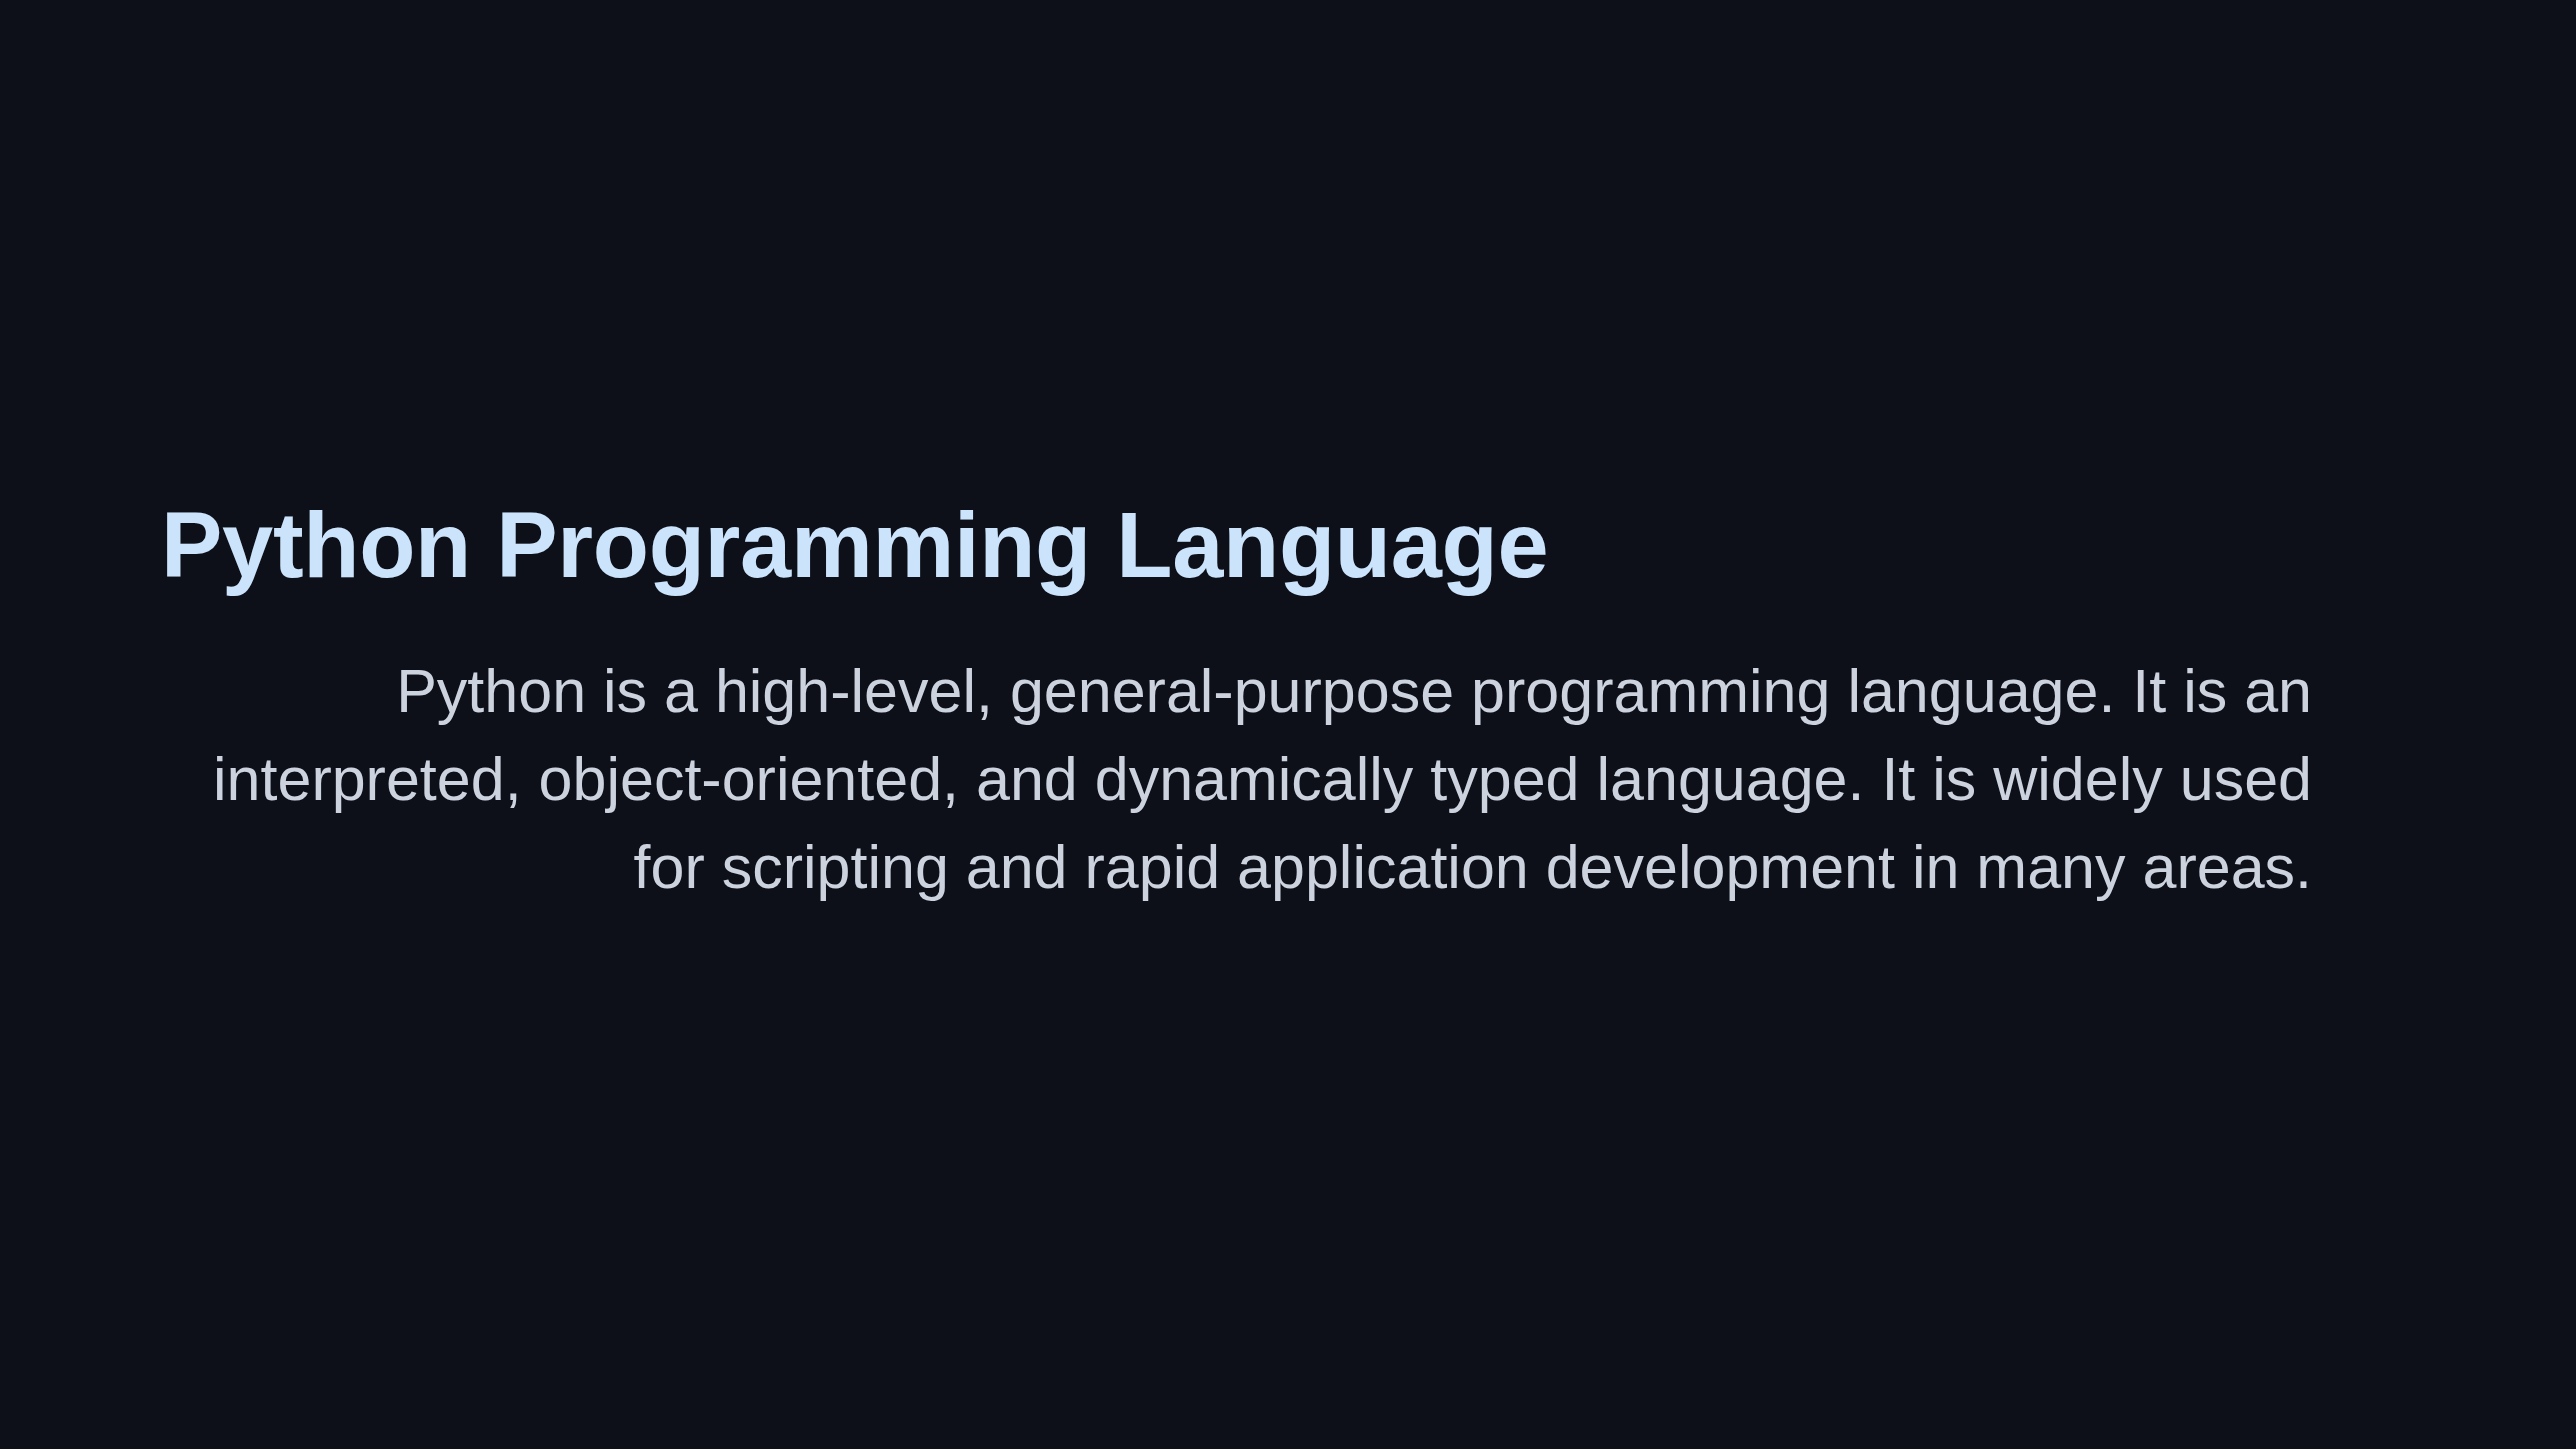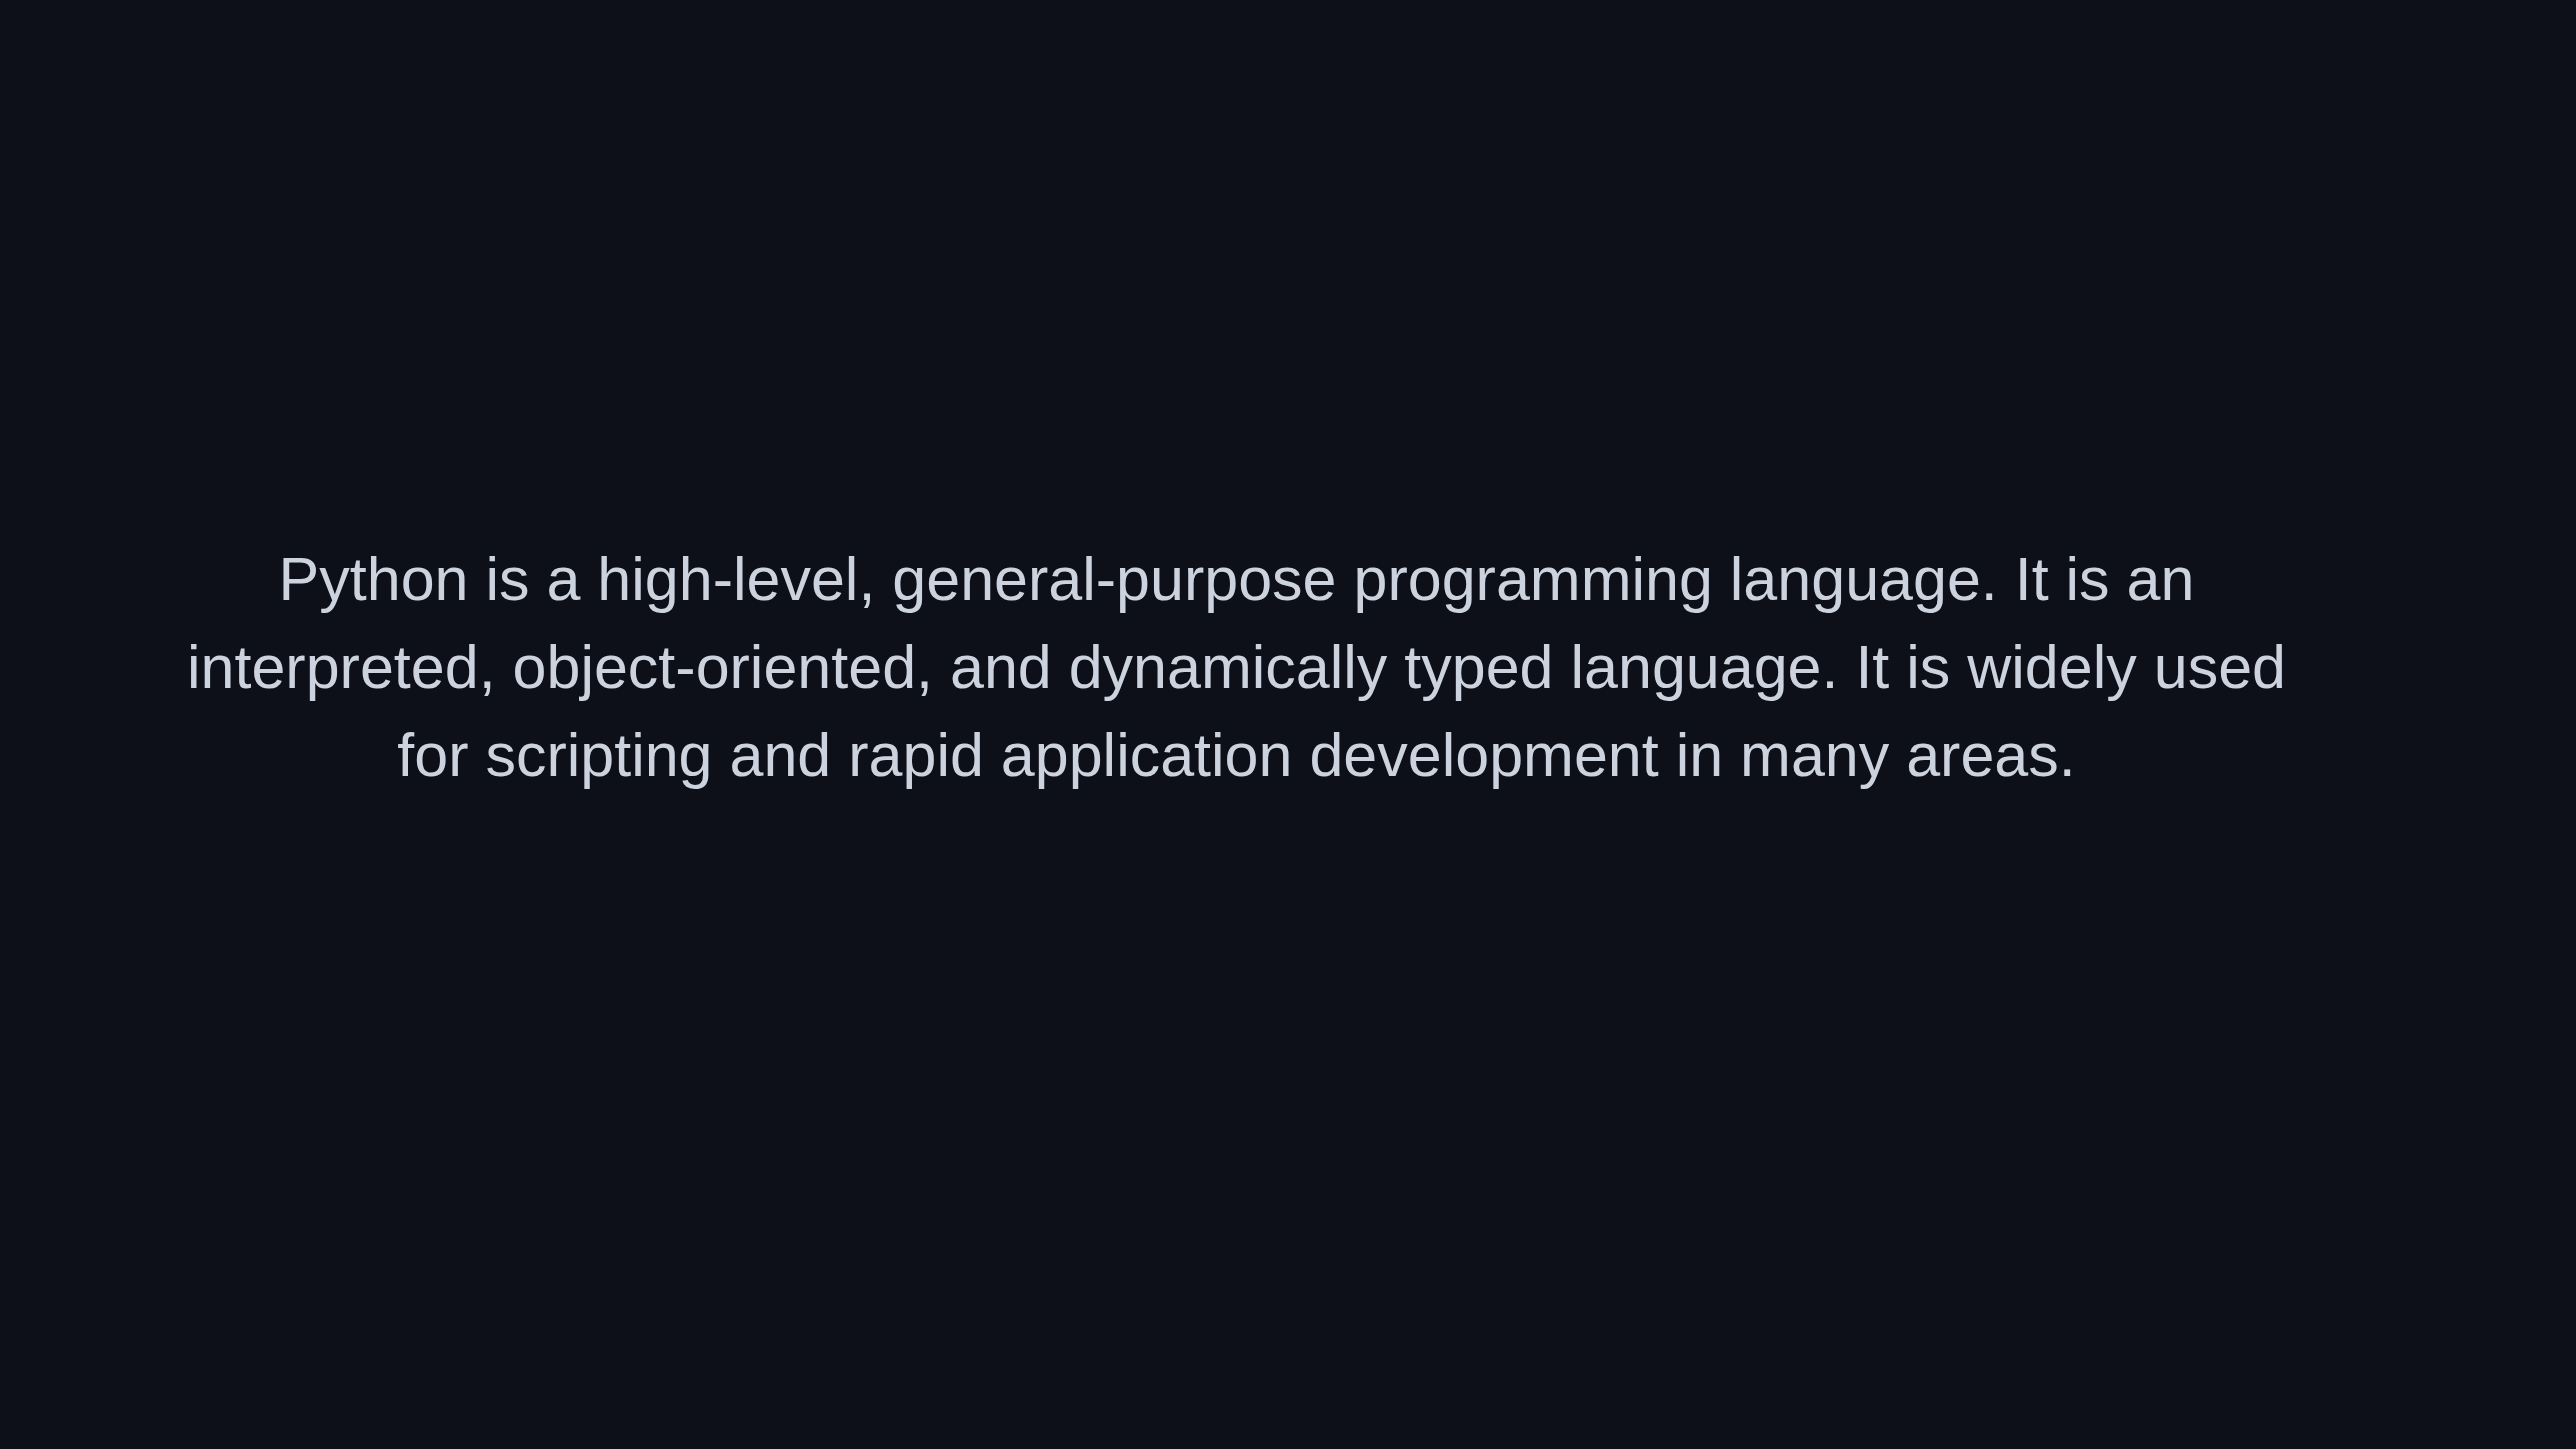"Python Programming Language" h1.article-title { html: none -> <h1>Python Programming Language</h1> }
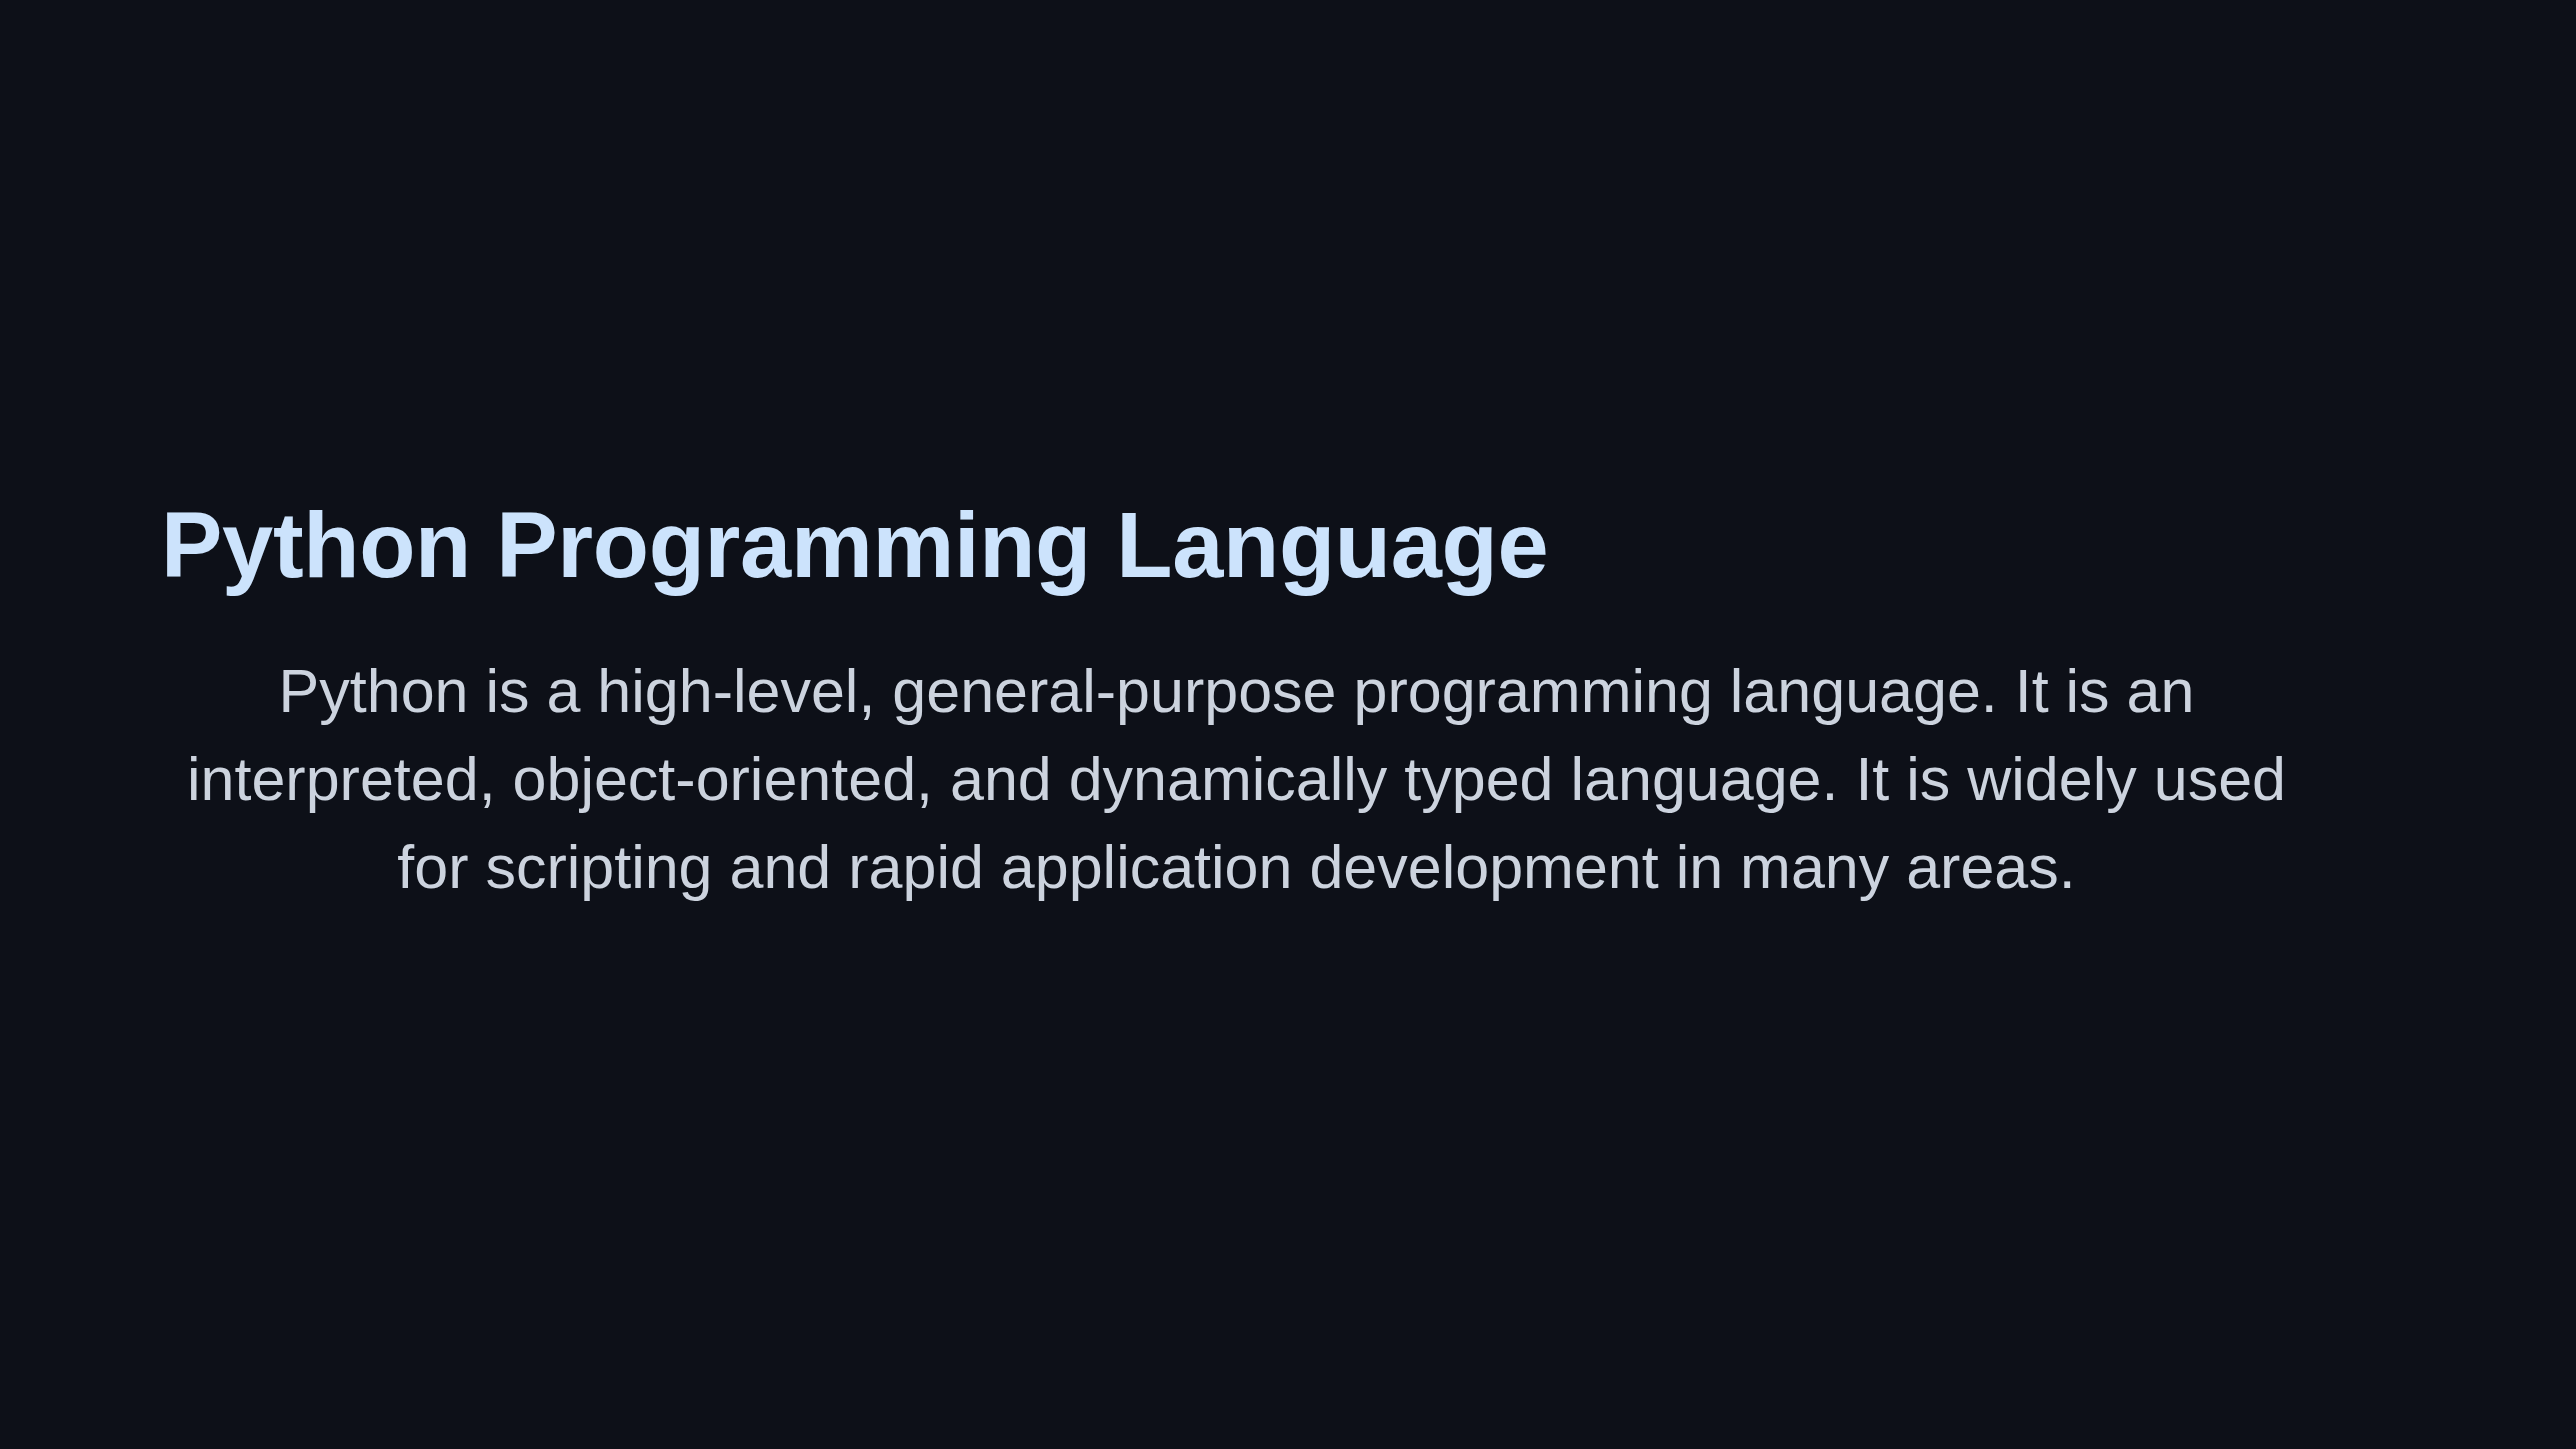"Python is a high-level, general-purpose" .article-body { text-align: center -> right }
